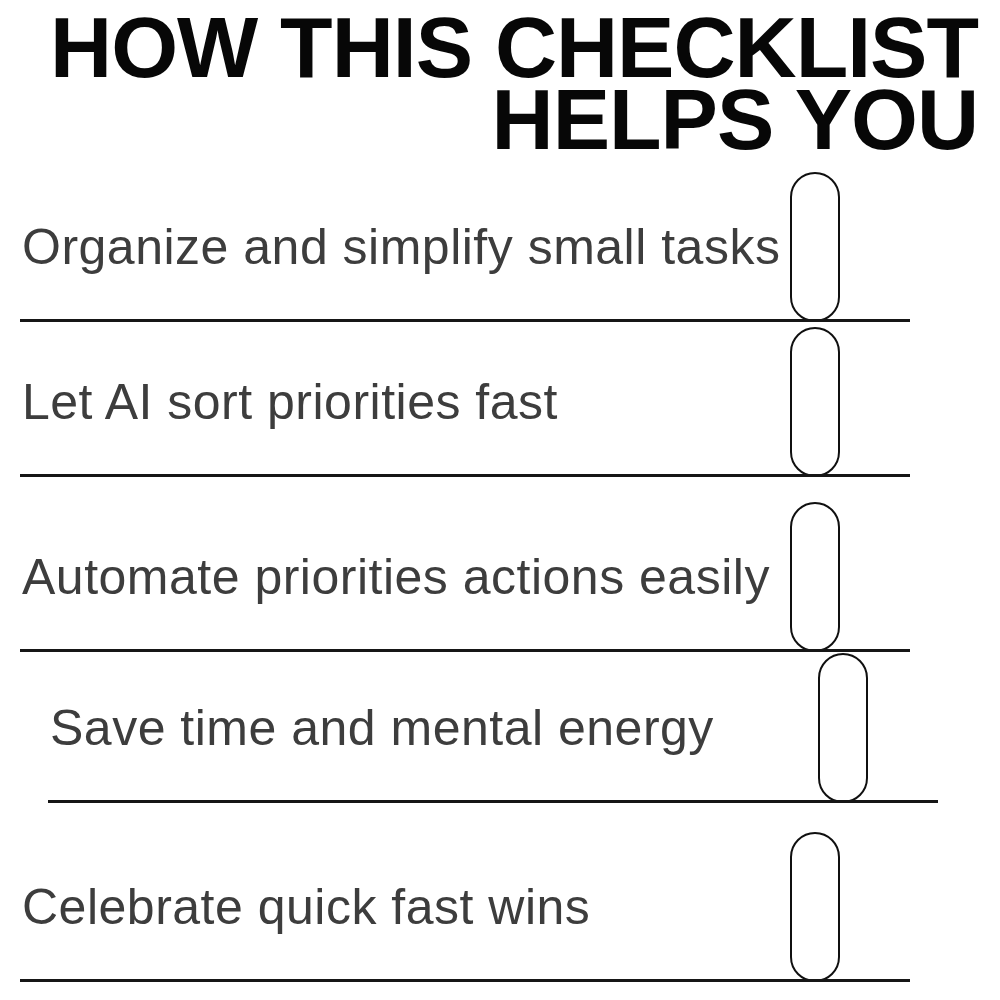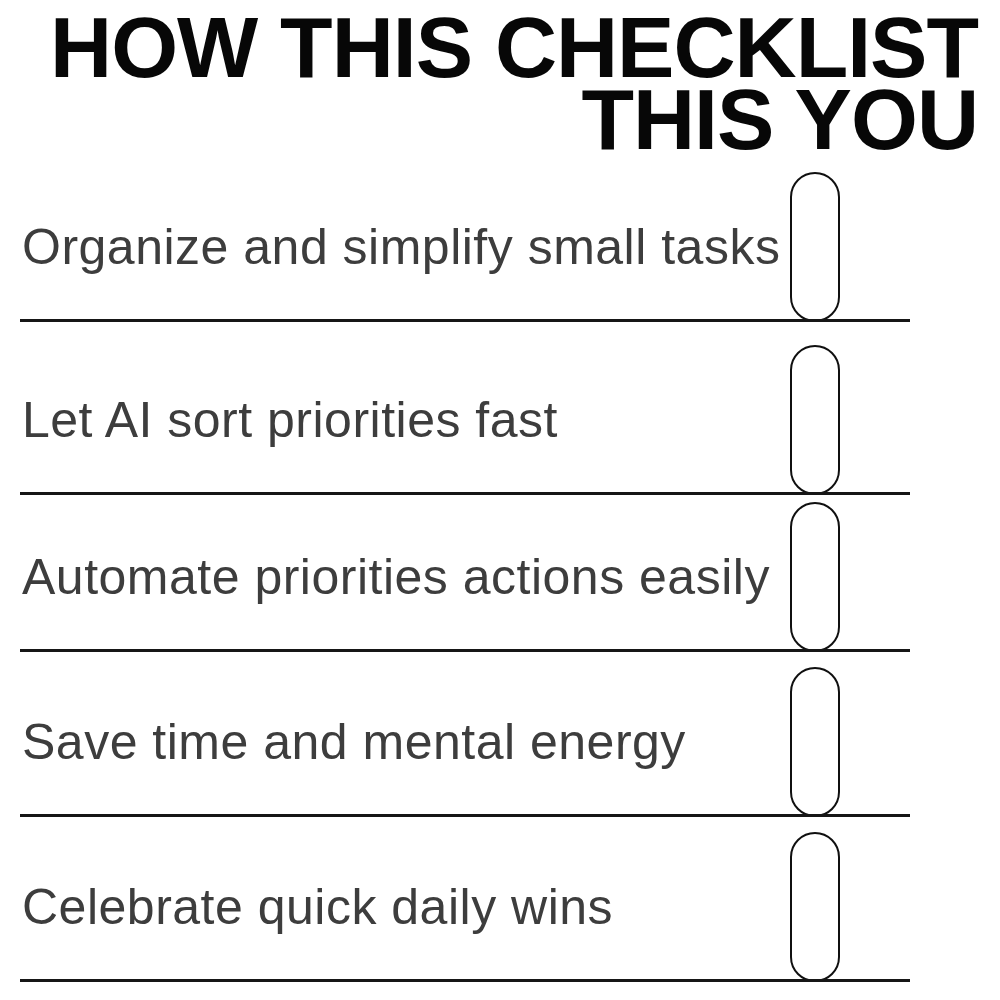"THIS YOU" span.line { text: THIS -> HELPS }
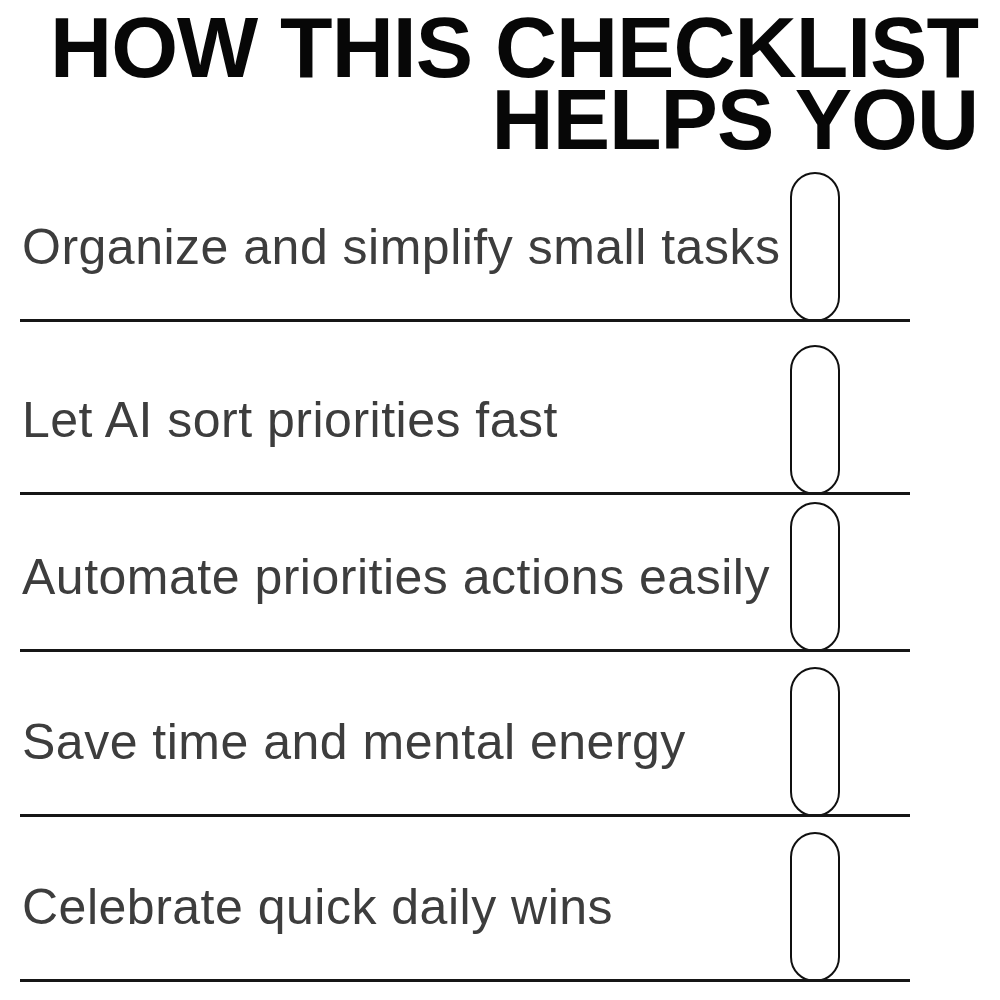"Let AI sort priorities fast" .row-1 { top: 330px -> 312px }
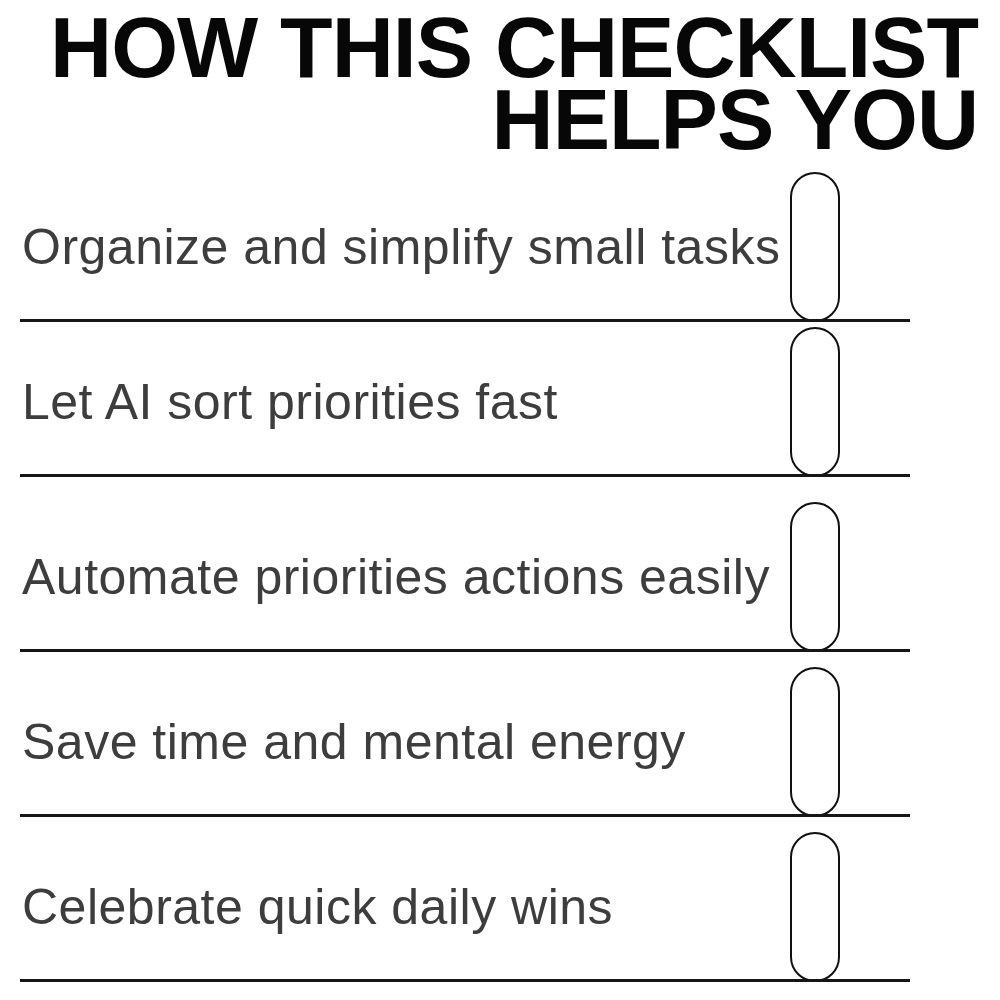"Save time and mental energy" .row-3 { margin-left: none -> 28px; top: 652px -> 638px }
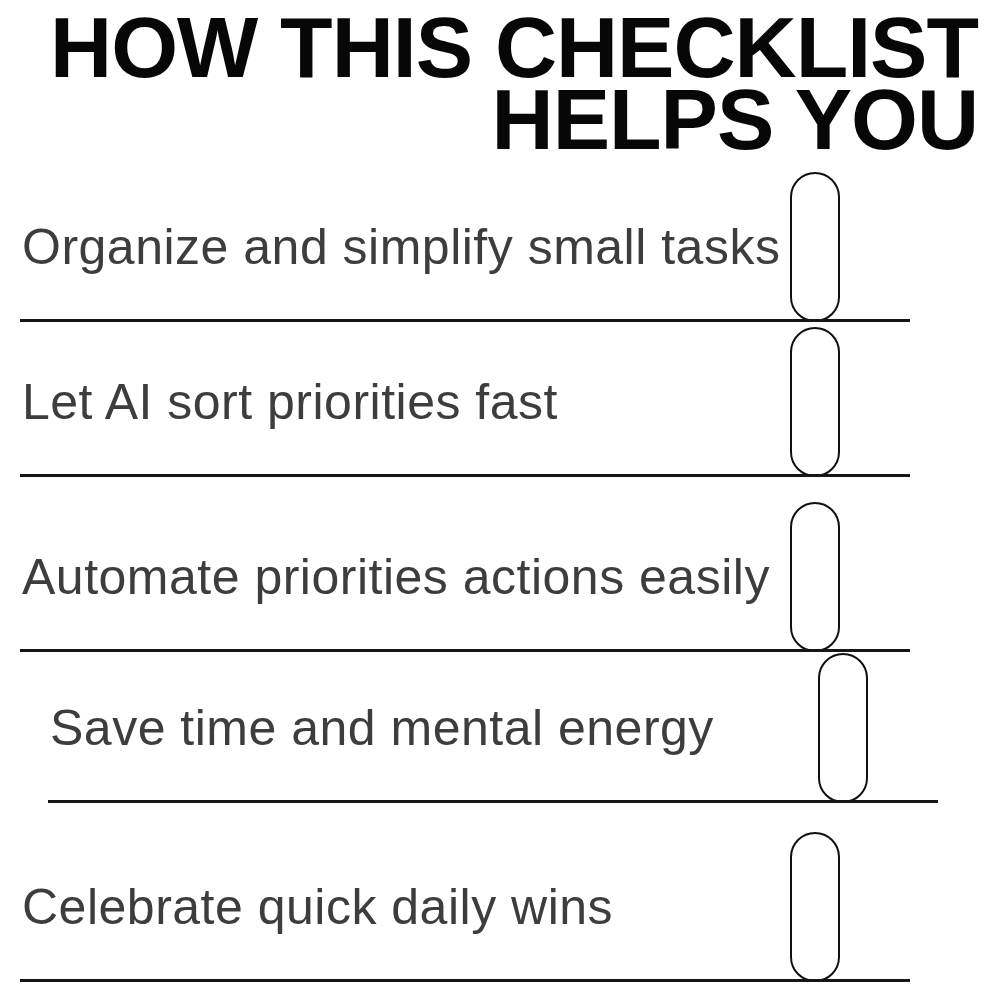"Celebrate quick daily wins" div.row-label { text: daily -> fast }
